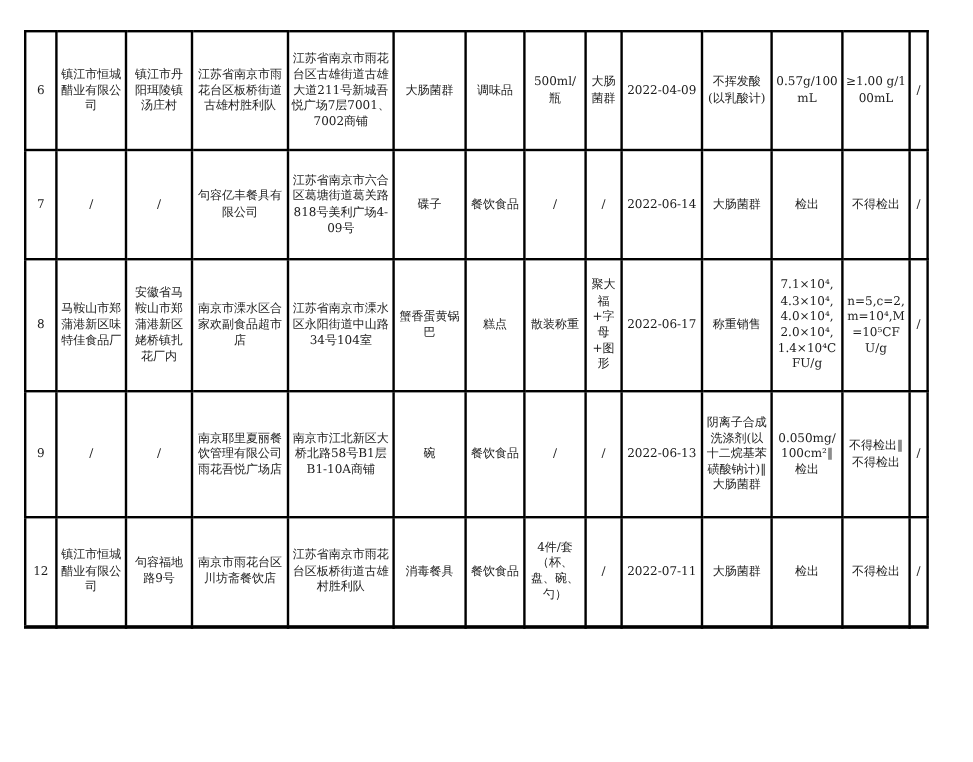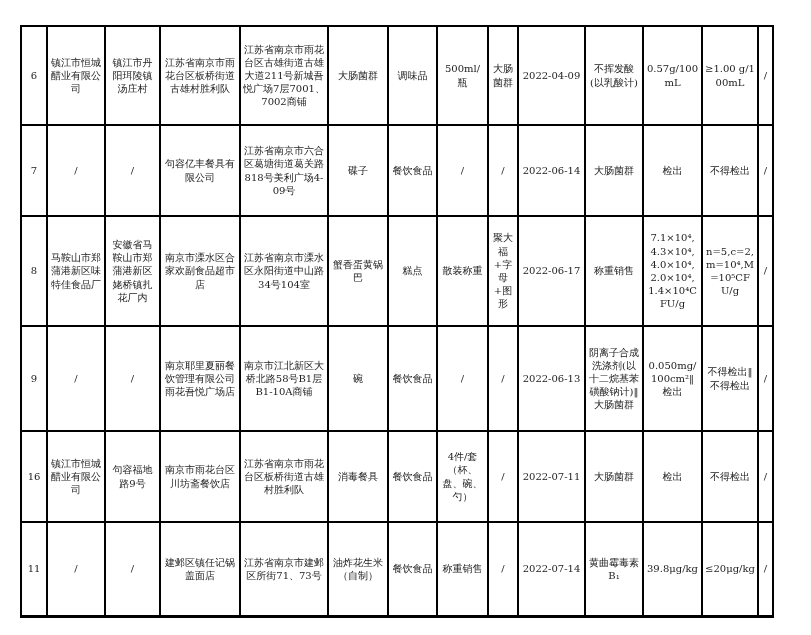"16" td { text: 16 -> 12 }
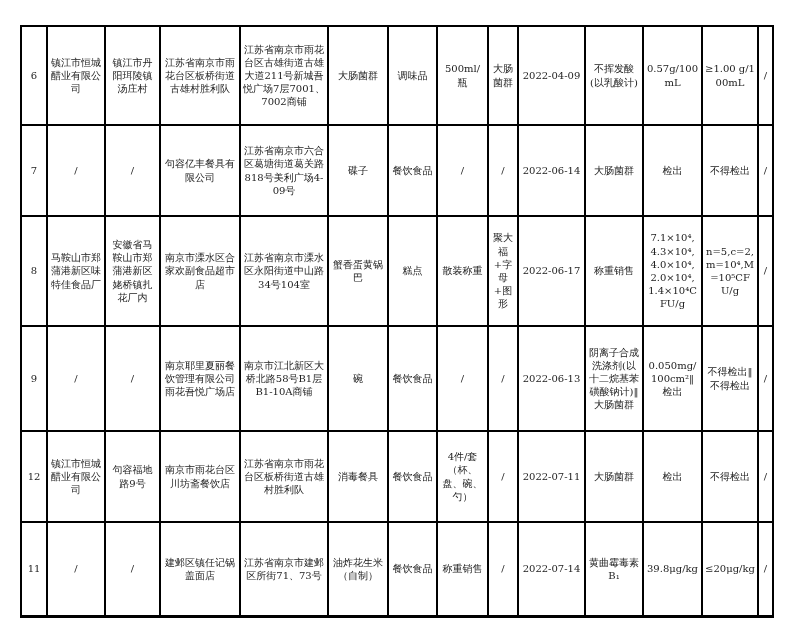"11" tr.r6 { html: <tr> <td>11</td> <td>/</td> <td>/</td> <td>建邺区镇任记锅盖面店</td> <td>江苏省南京市建邺区所街71、73号</td> <td>油炸花生米（自制）</td> <td>餐饮食品</td> <td>称重销售</td> <td>/</td> <td>2022-07-14</td> <td>黄曲霉毒素B₁</td> <td>39.8μg/kg</td> <td>≤20μg/kg</td> <td>/</td> </tr> -> none }
